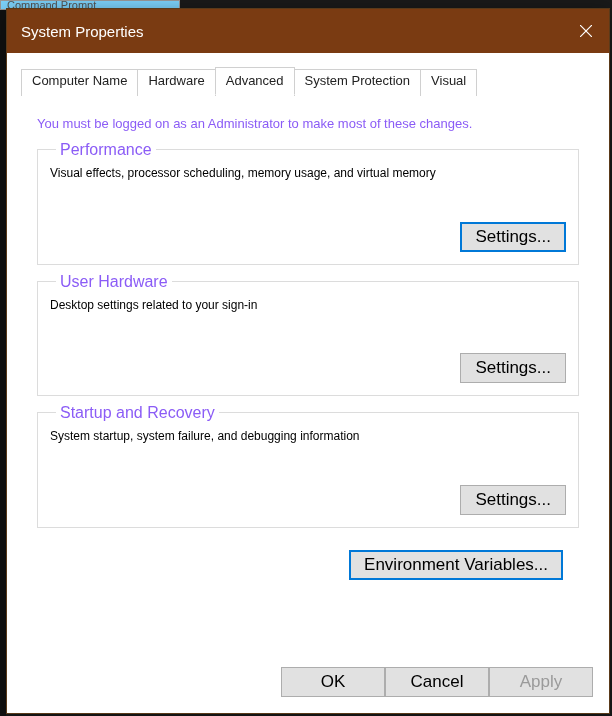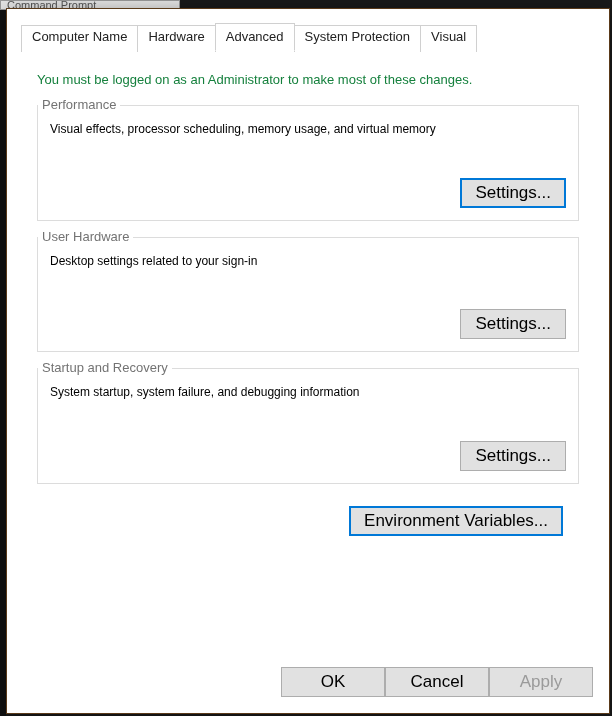"Command Prompt" .bg-window { background: #e5e5e5 -> #7dd3fc }
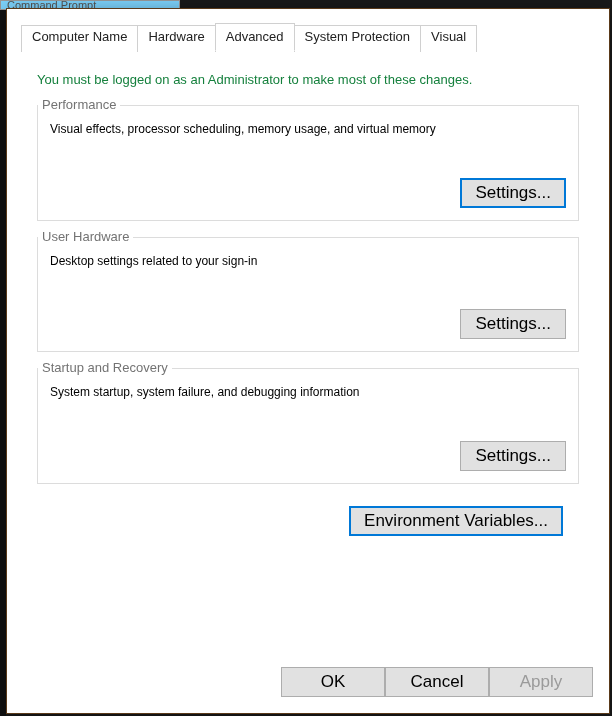"System Properties" div.titlebar { html: none -> <div> <span>System Properties</span> <div> <svg> <line></line> <line></line> </svg> </div> </div> }
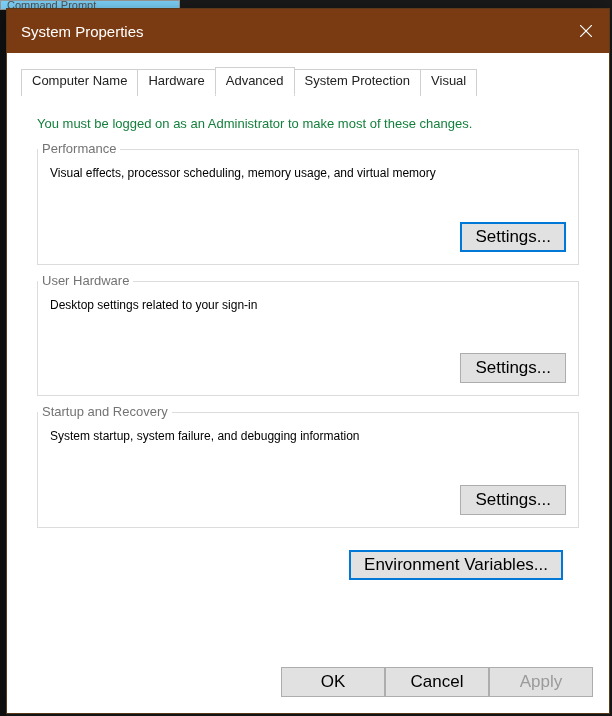"You must be logged on" .intro-text { color: #15803d -> #8b5cf6 }
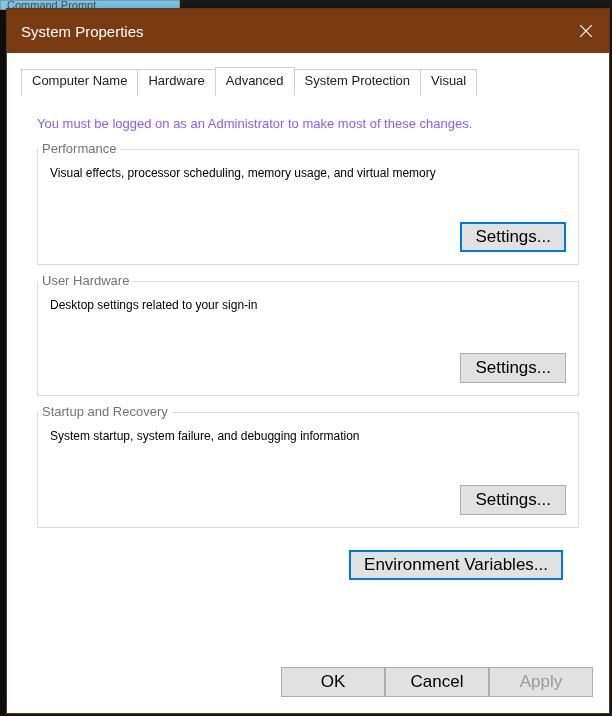"Performance" .groupbox-title { color: #737373 -> #8b5cf6; font-size: 13px -> 16px; left: 0 -> 18px }
